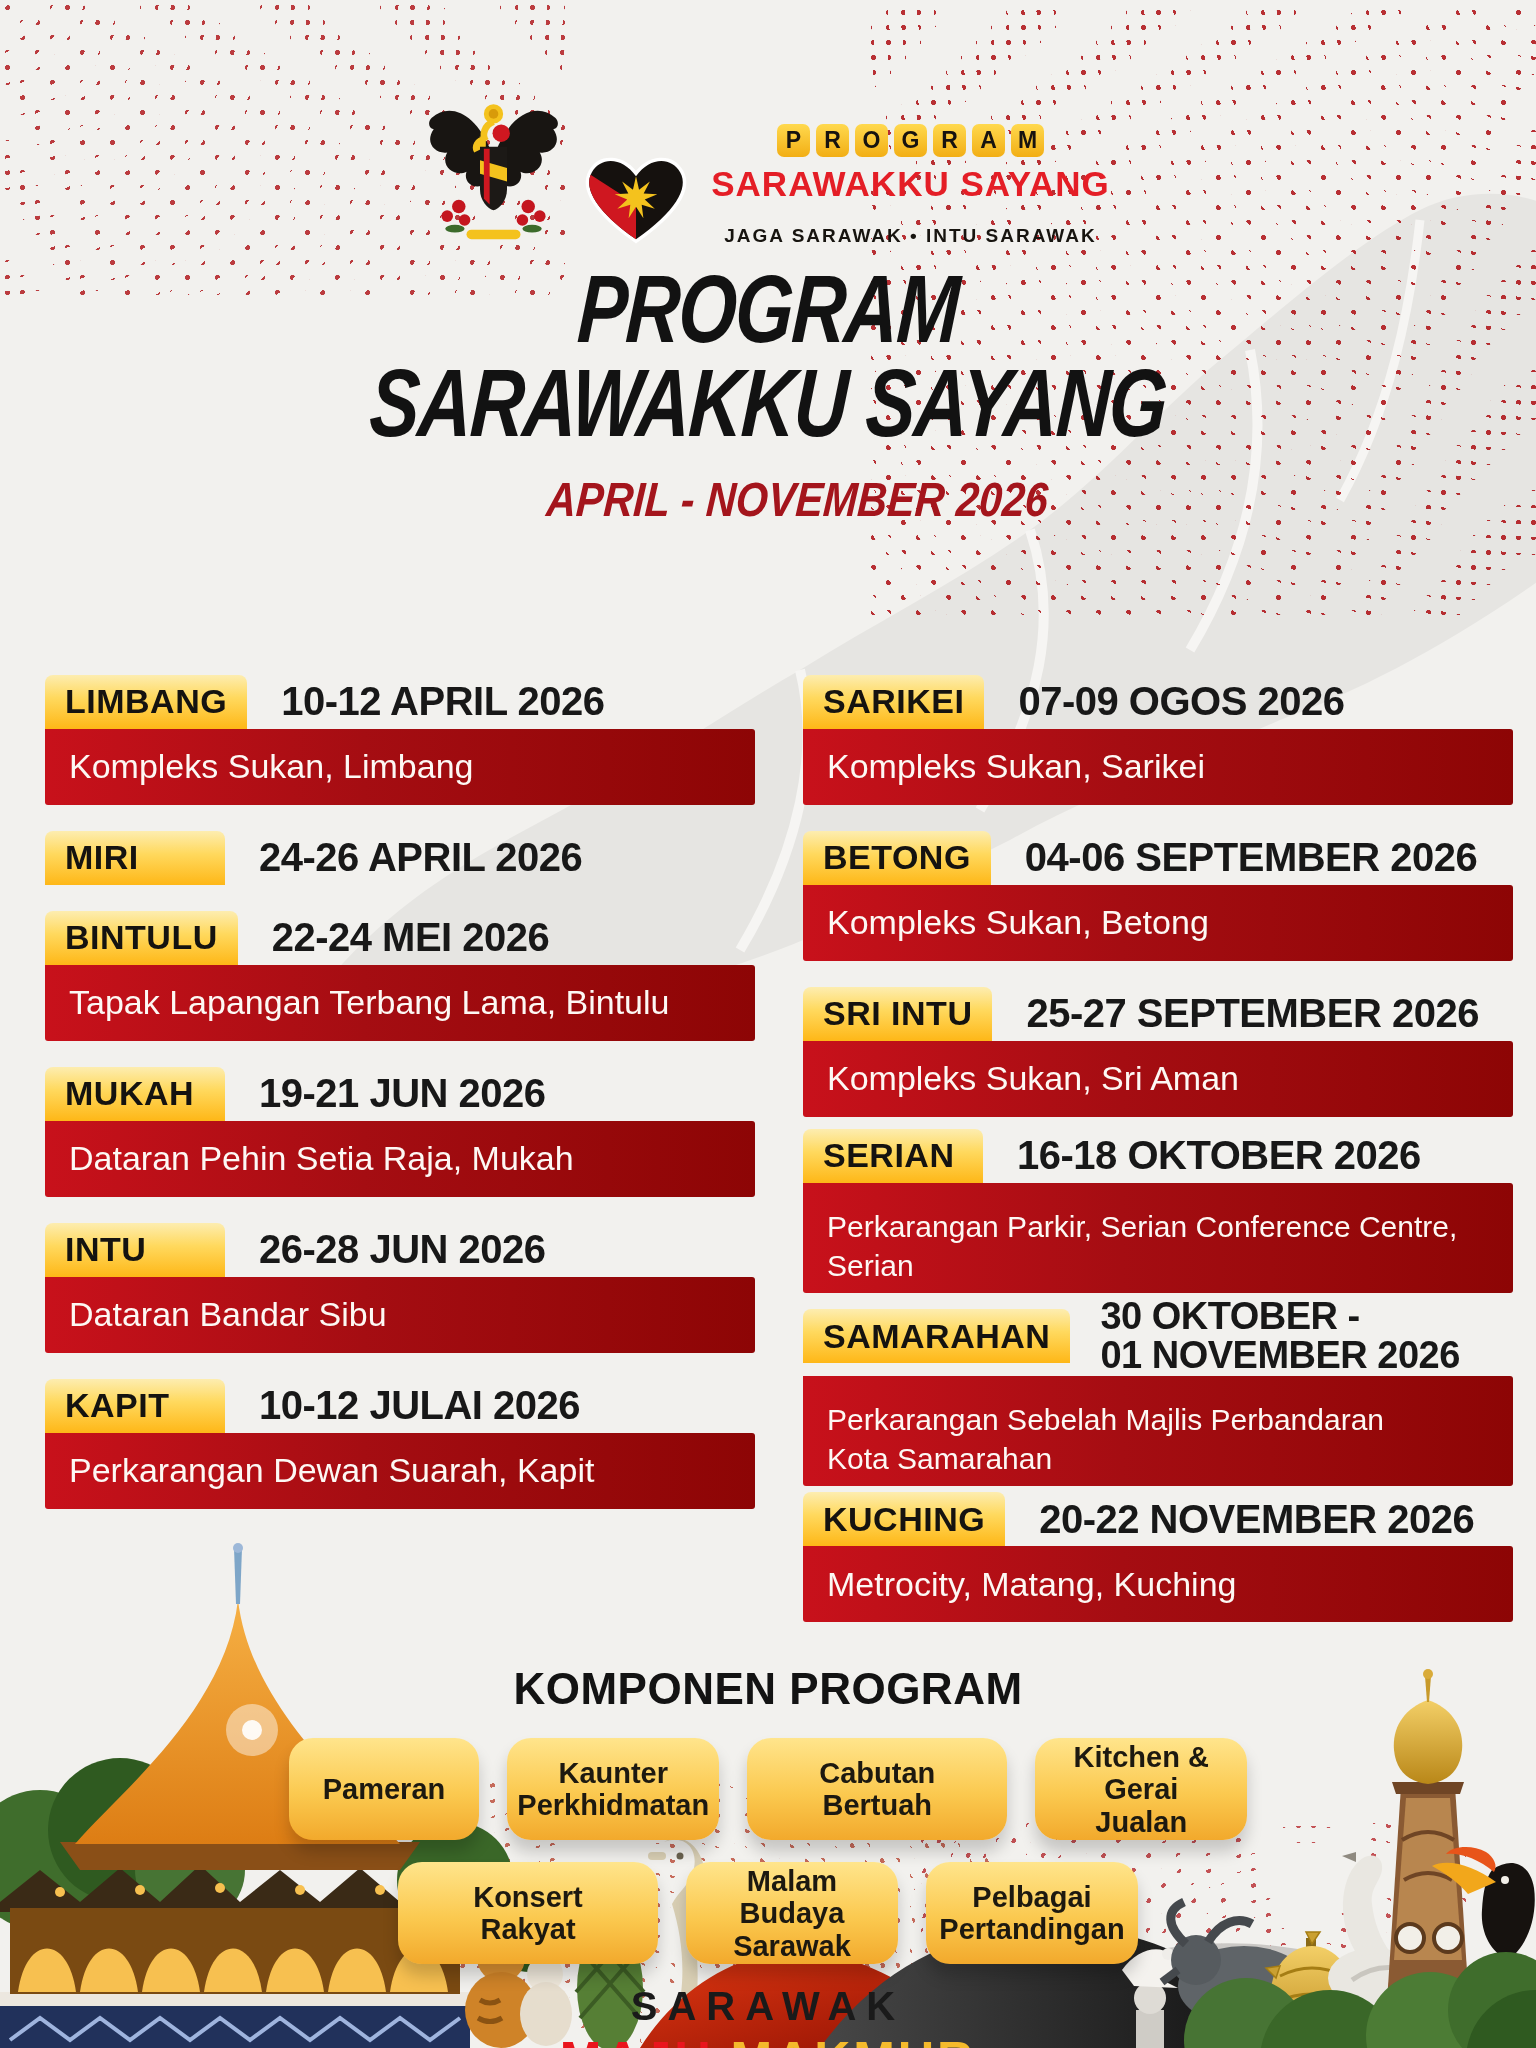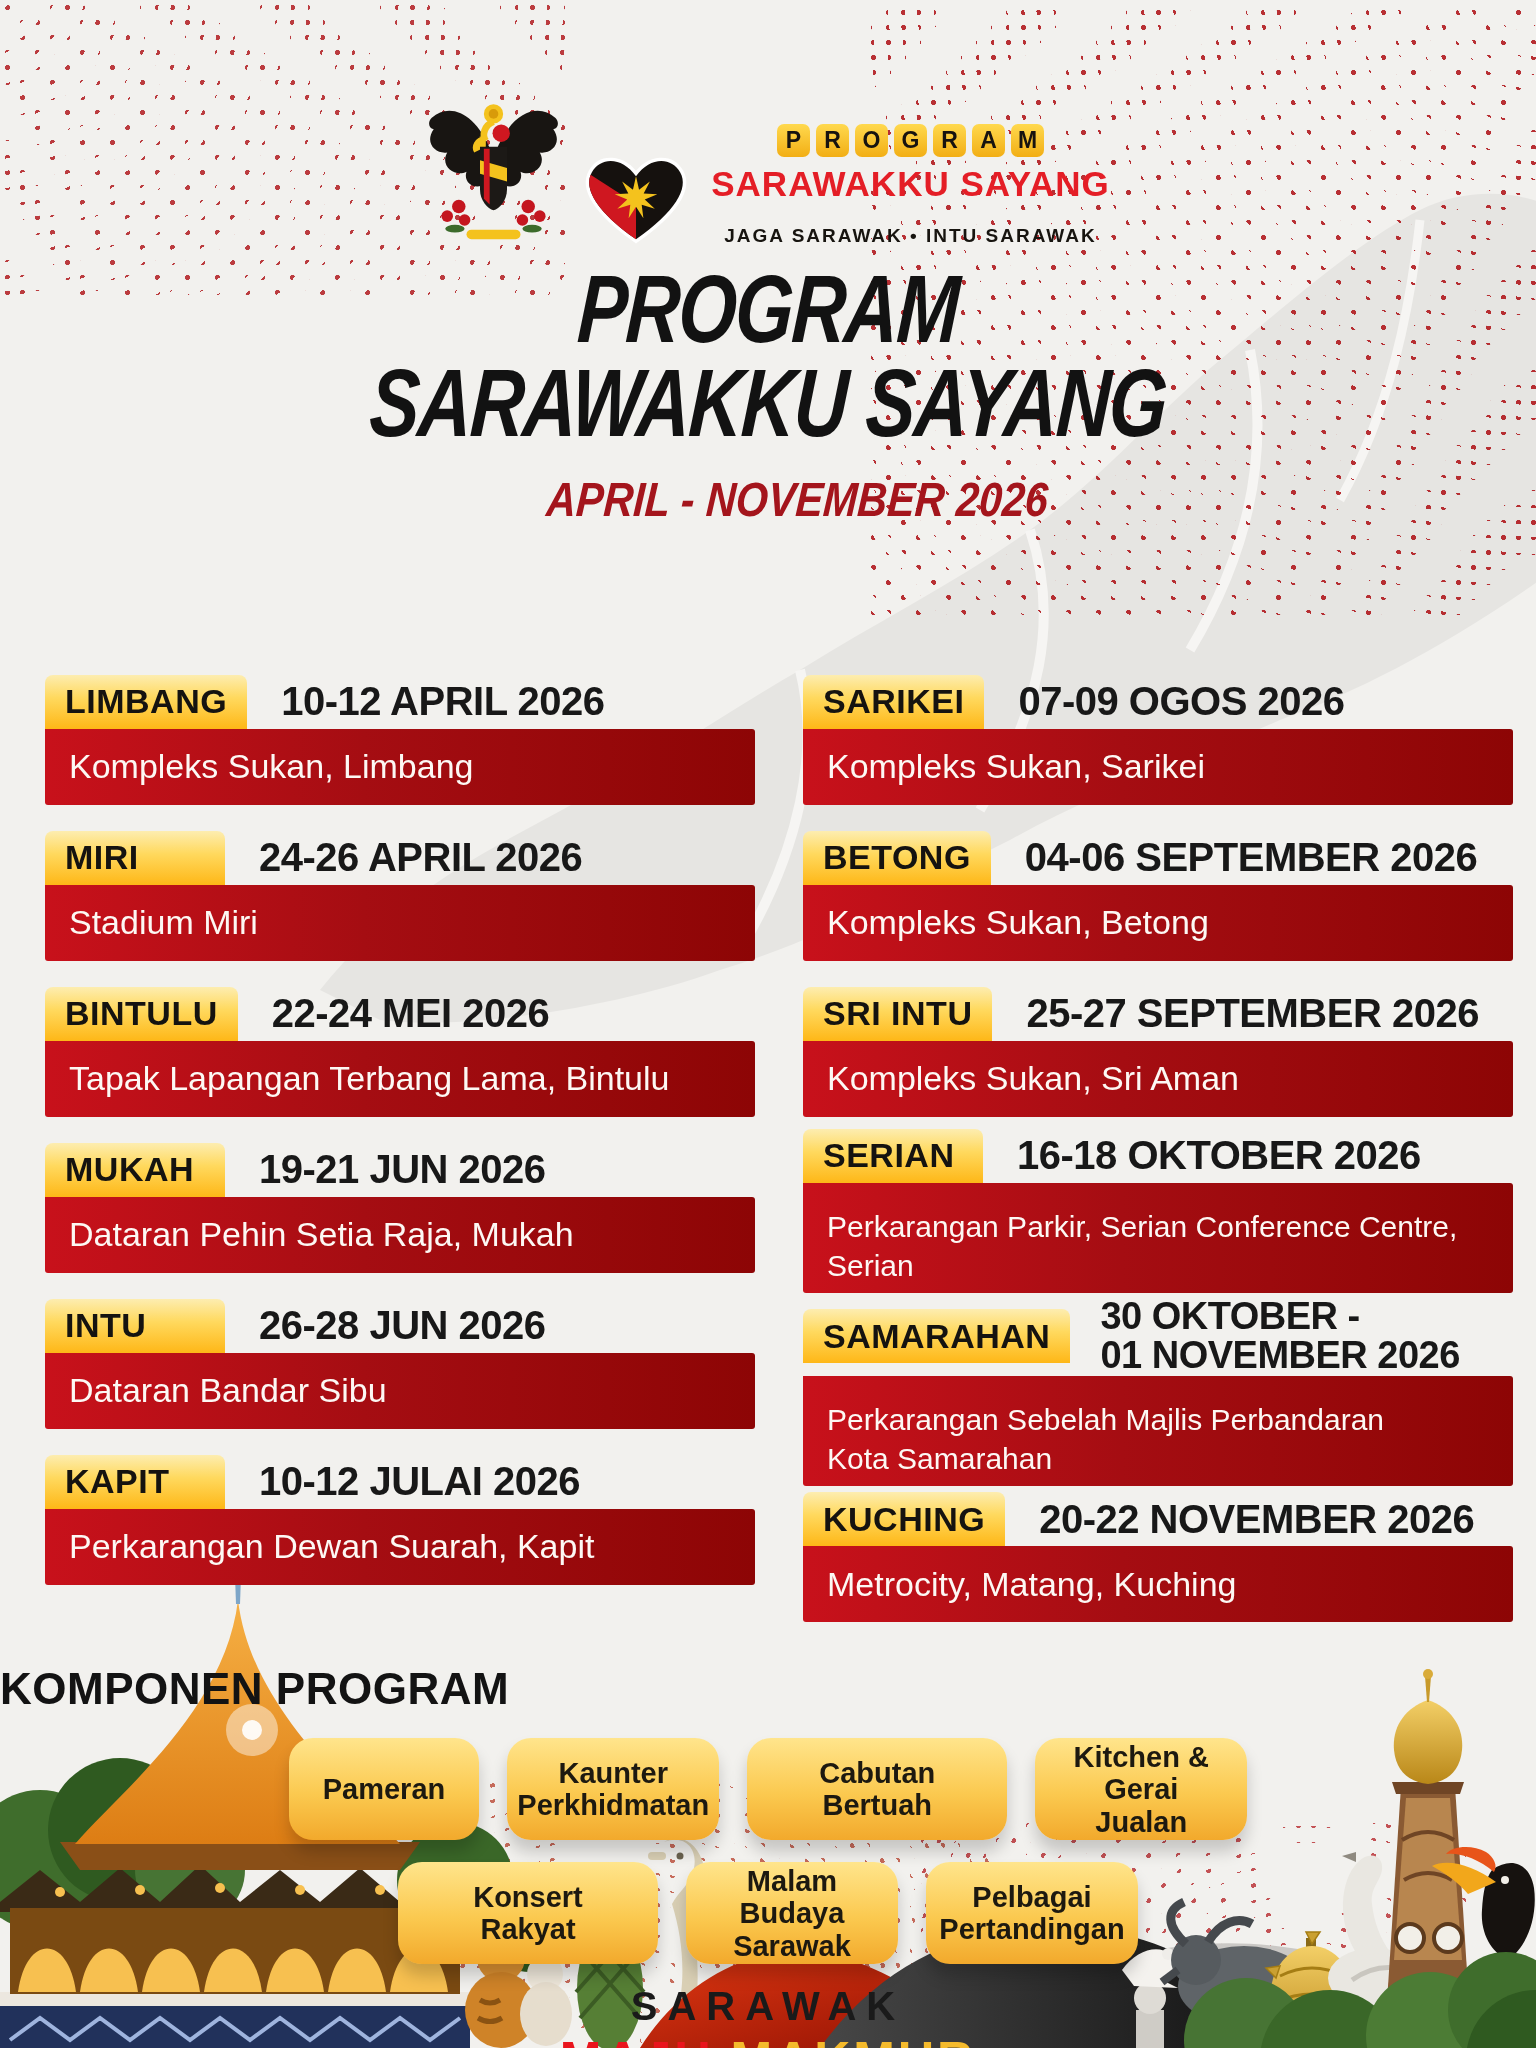"Stadium Miri" div.bar { html: <div> <span>Stadium Miri</span> </div> -> none }
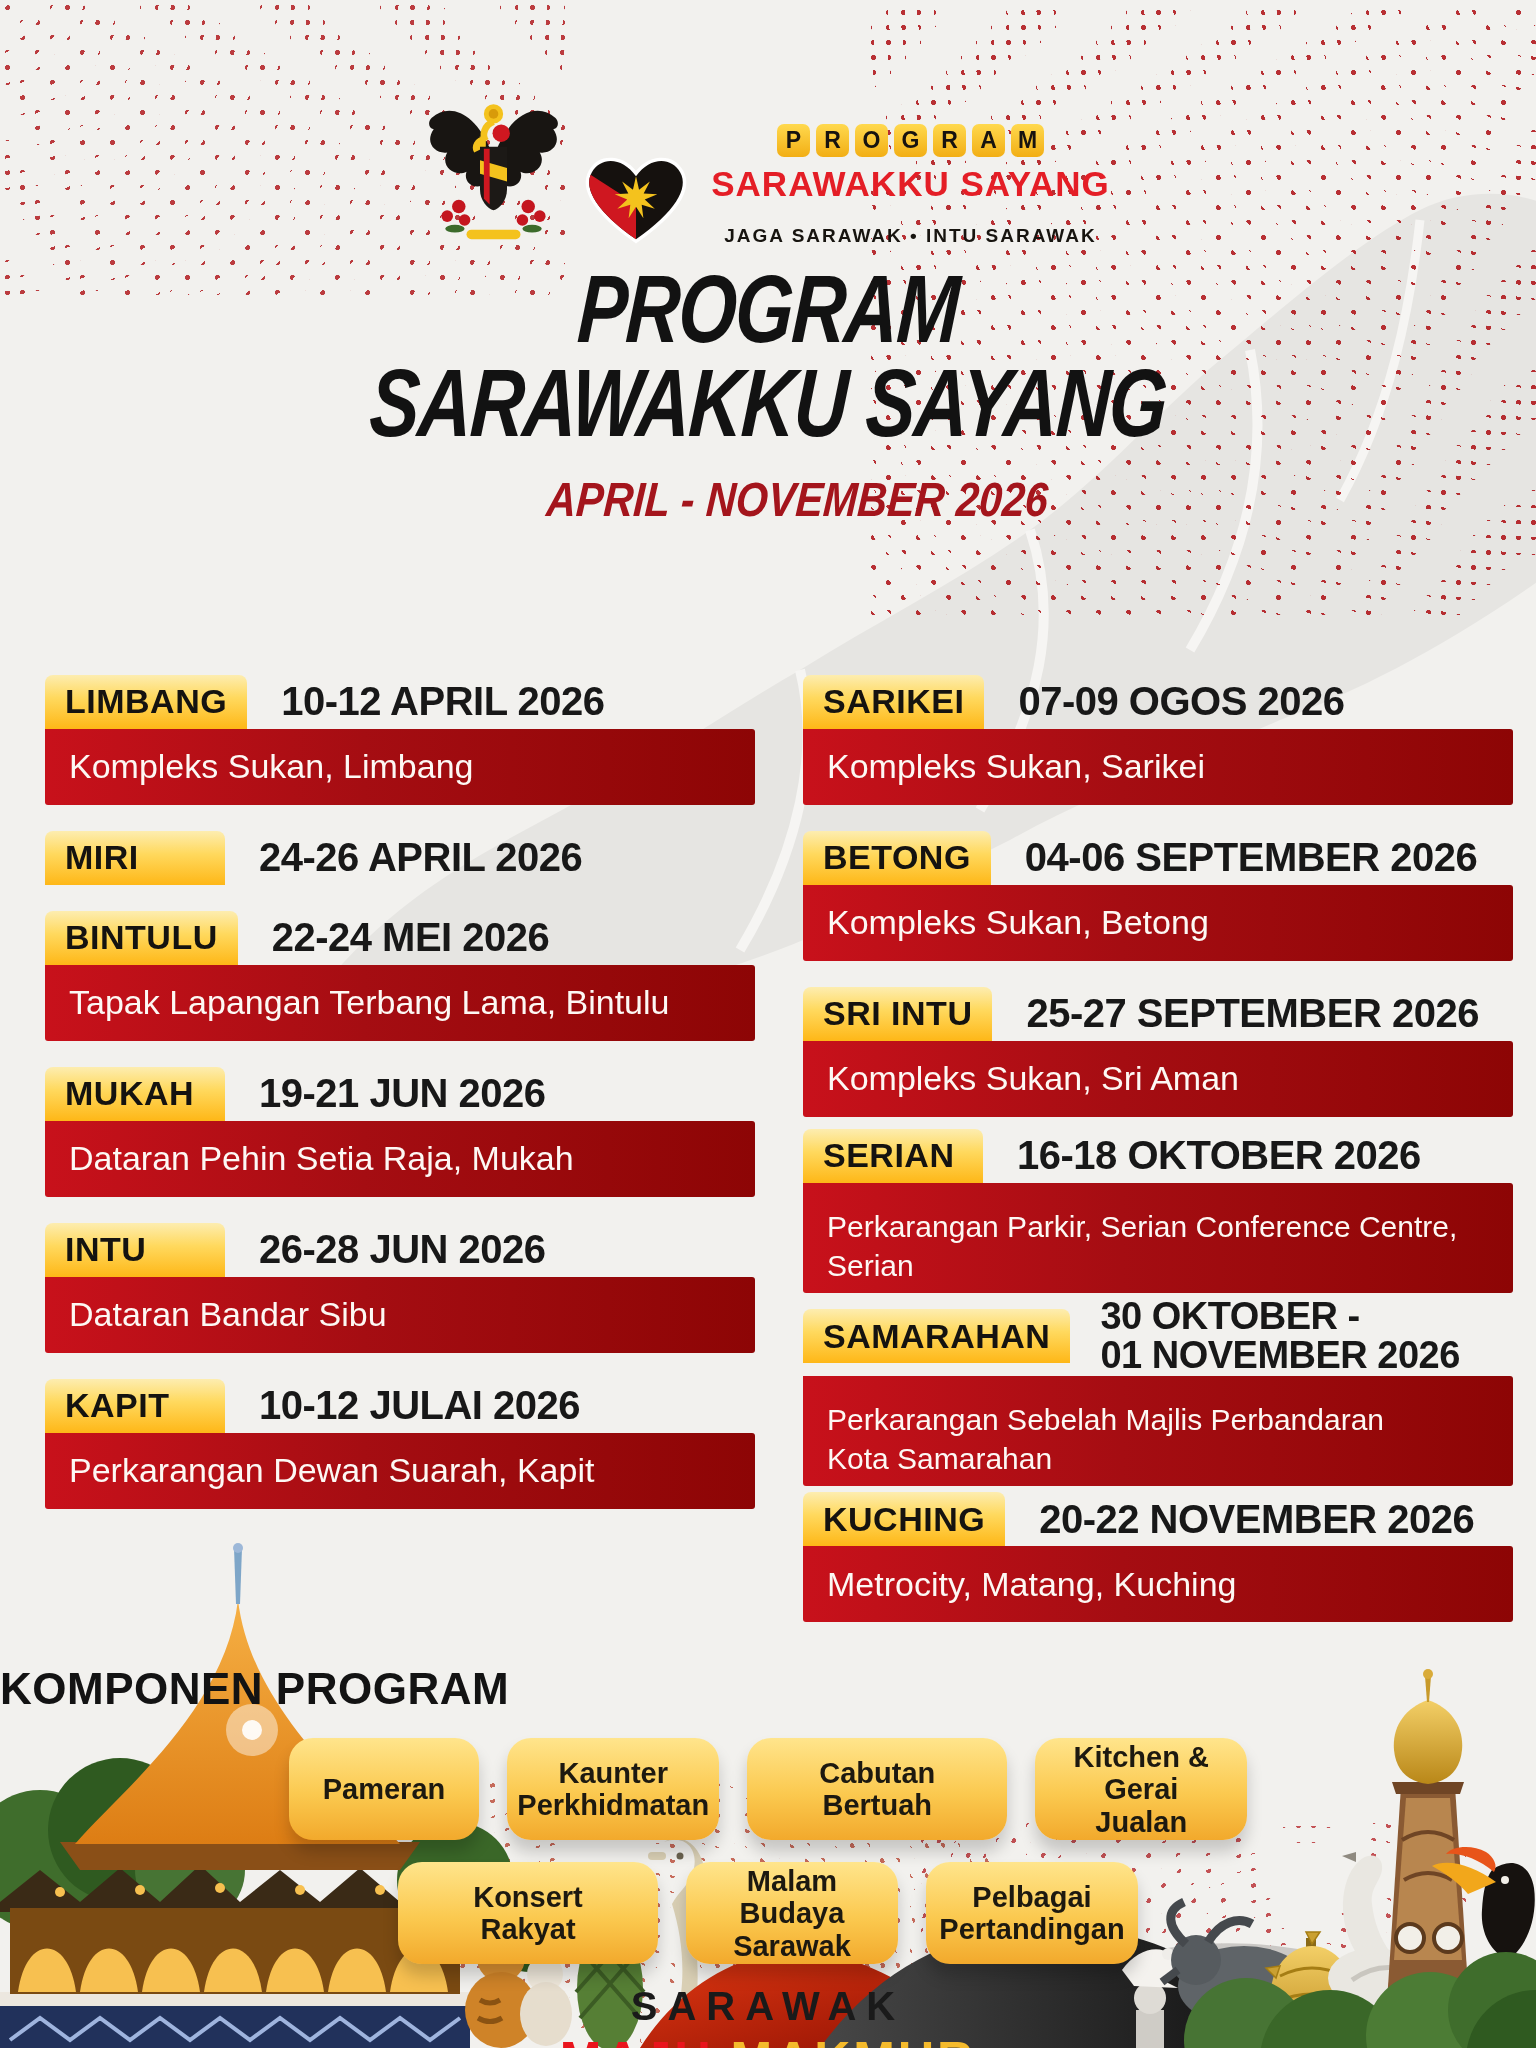"KOMPONEN PROGRAM" .komp-head { text-align: none -> center }
